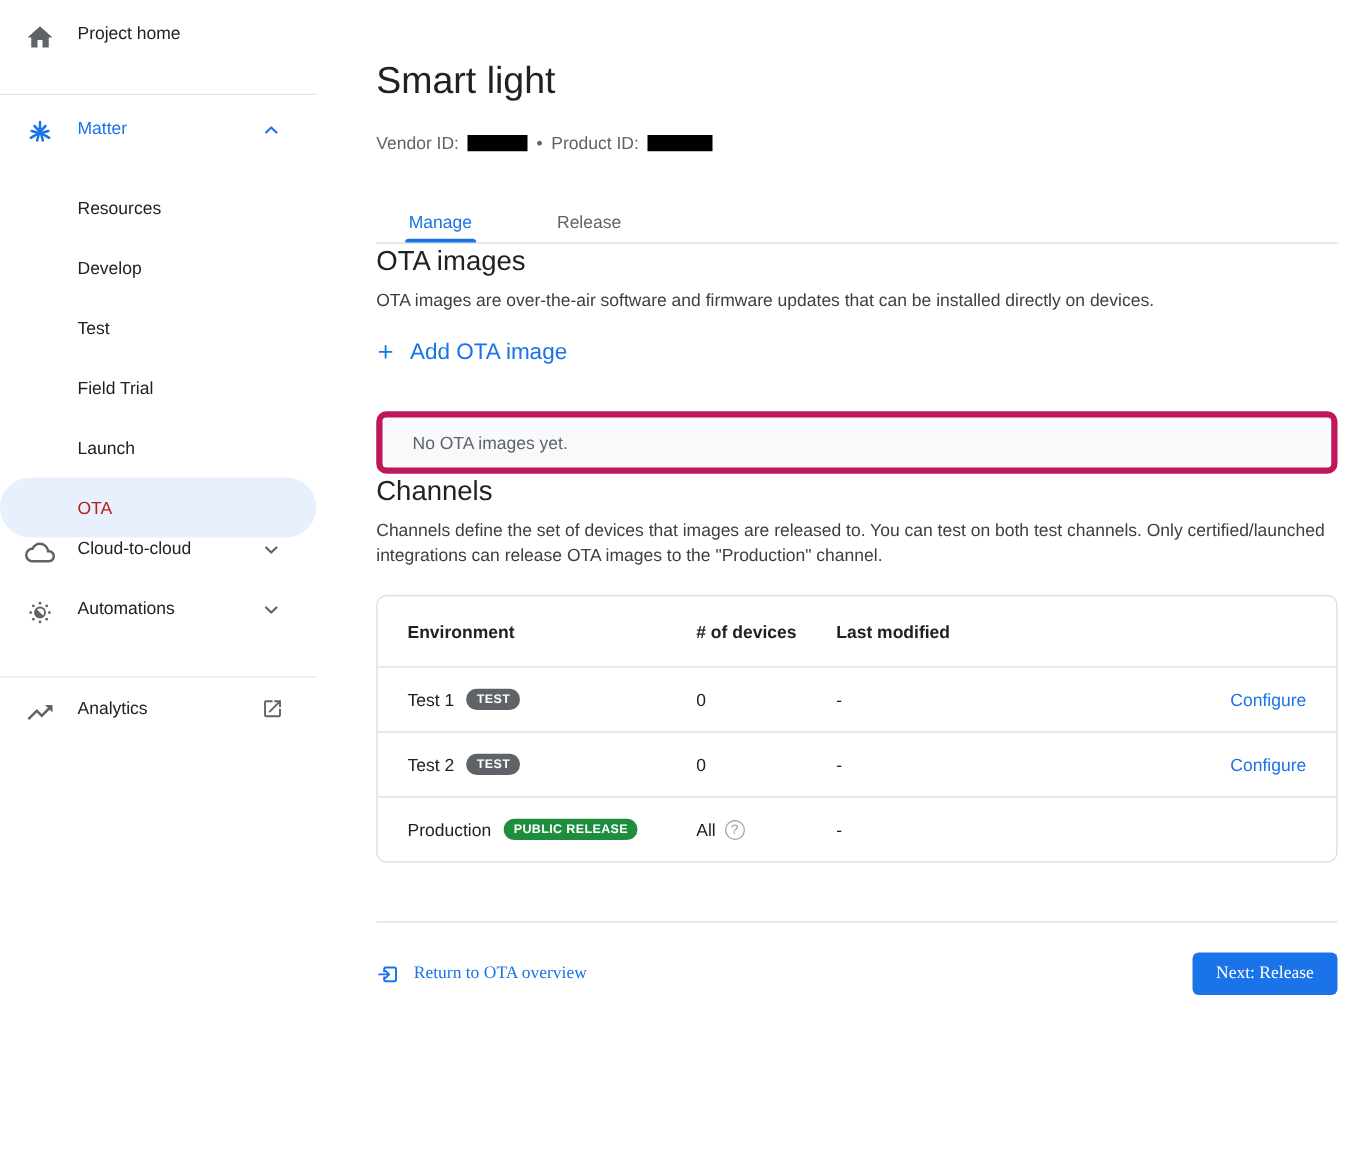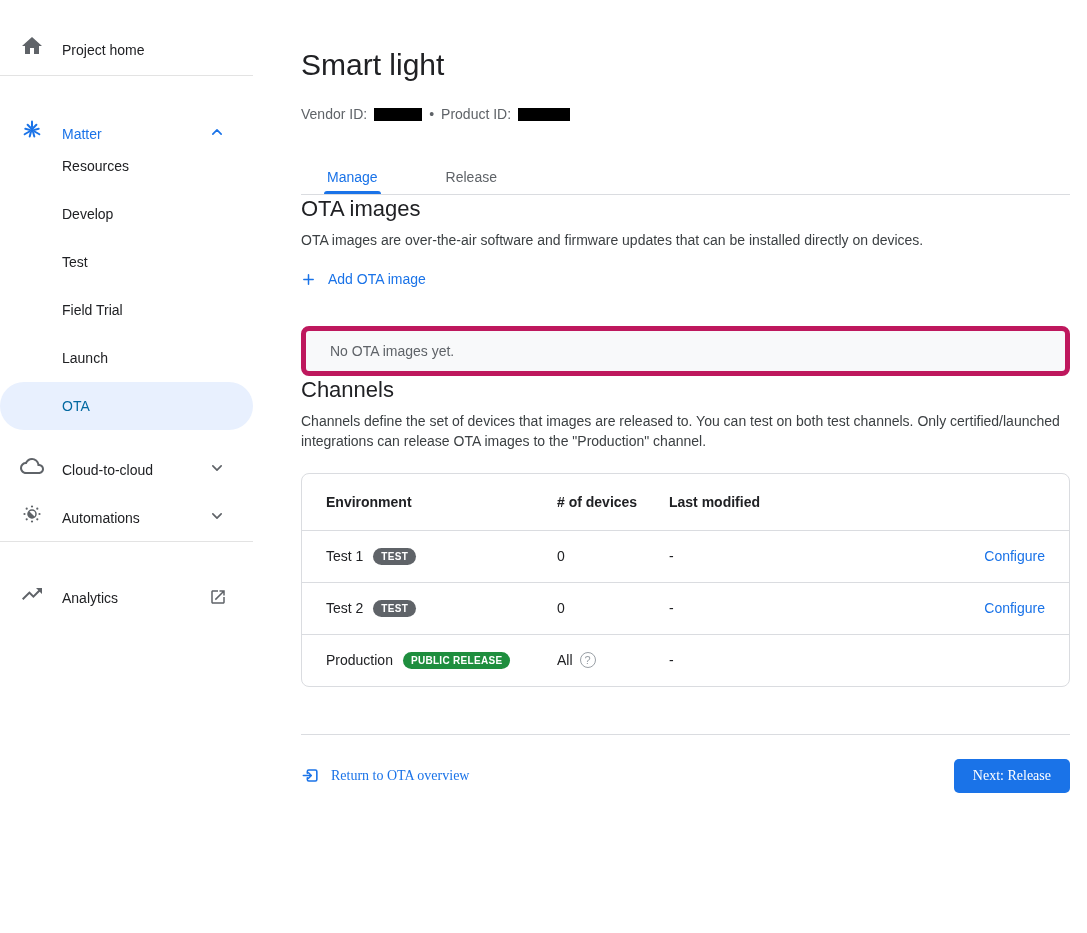"Project home" .side-item { align-items: flex-end -> flex-start }
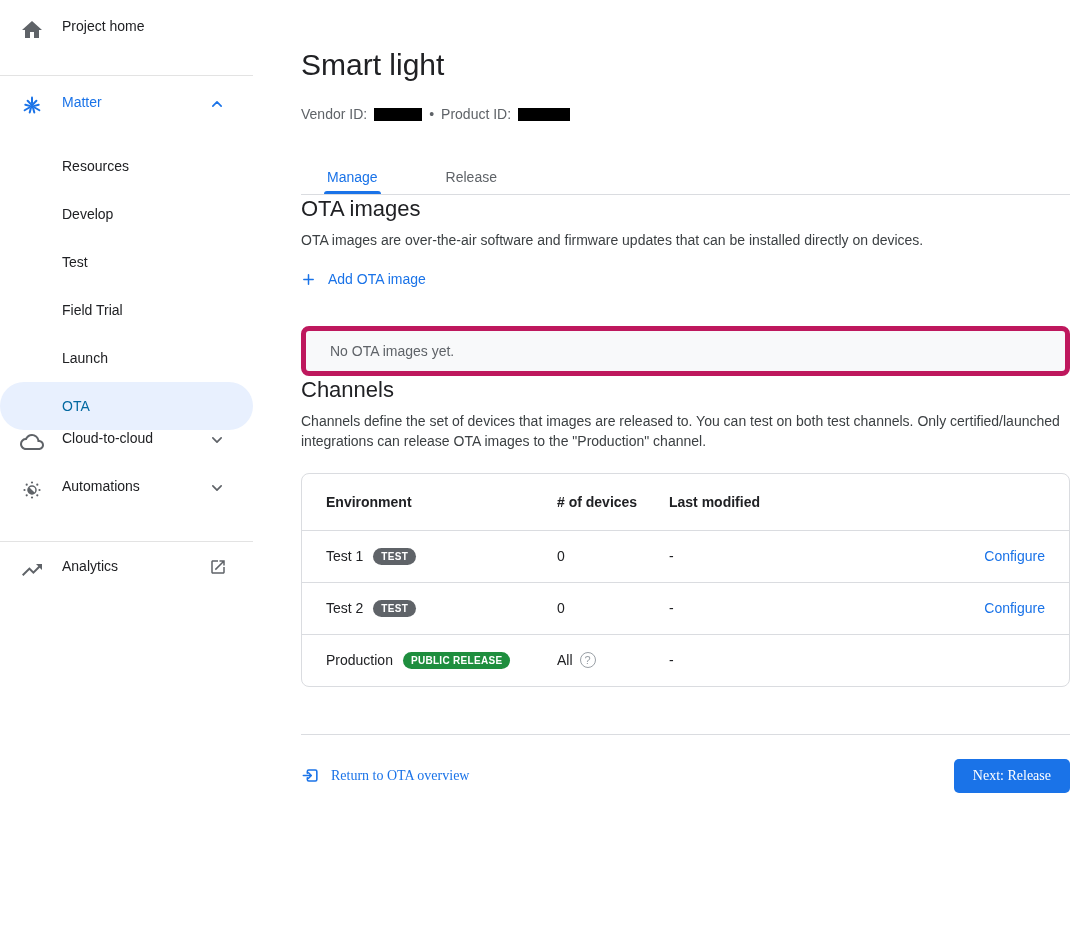"Add OTA image" .add-link { font-size: 14px -> 18px }
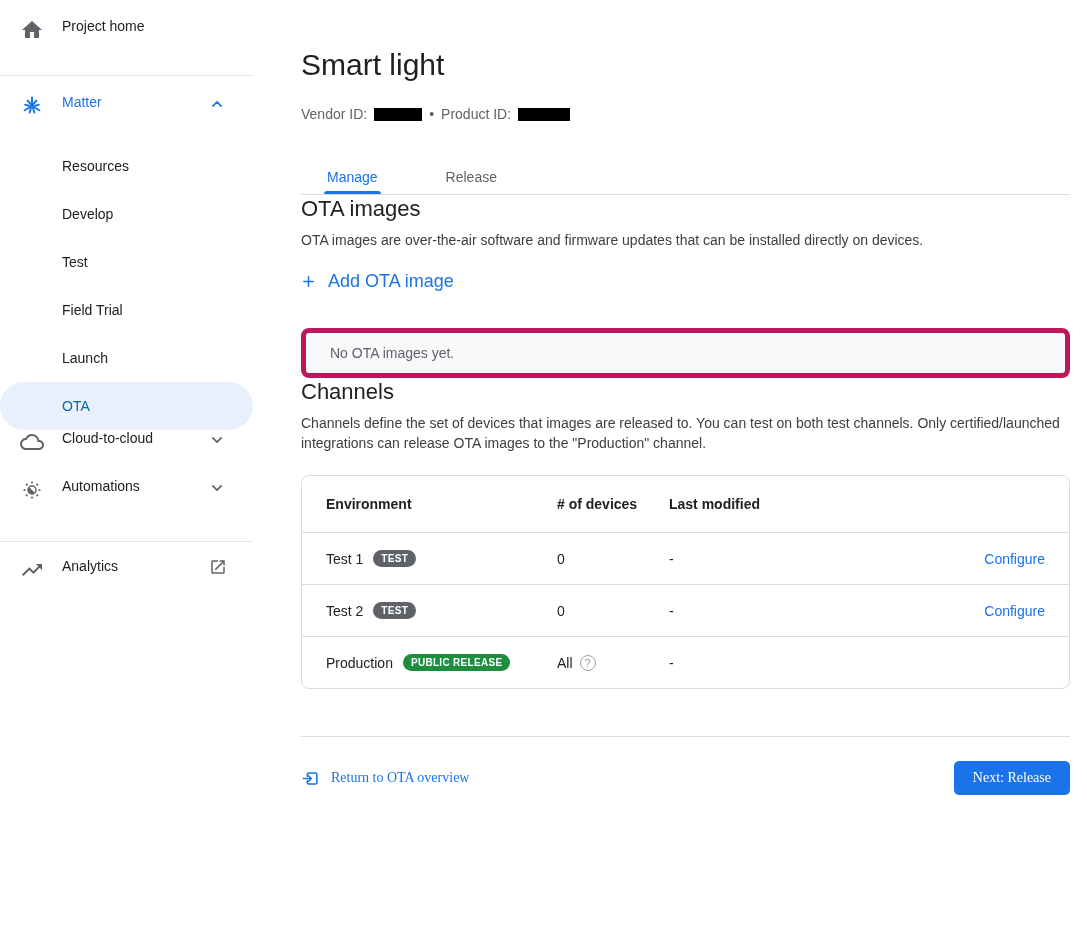"OTA" .sub-item.selected { color: #0369a1 -> #b91c1c }
